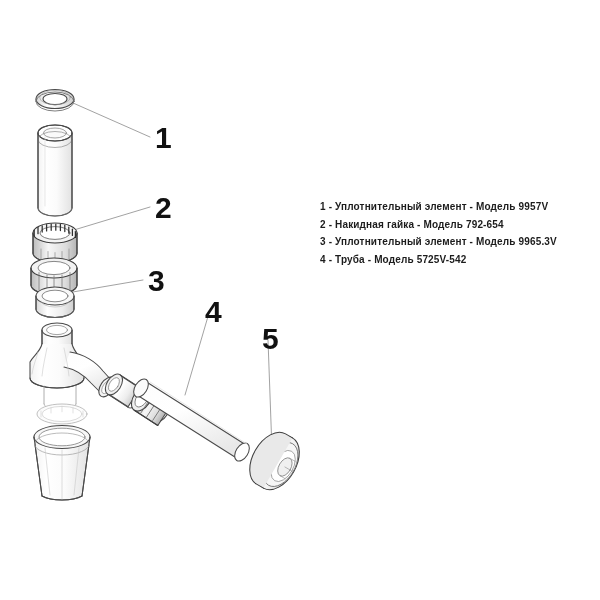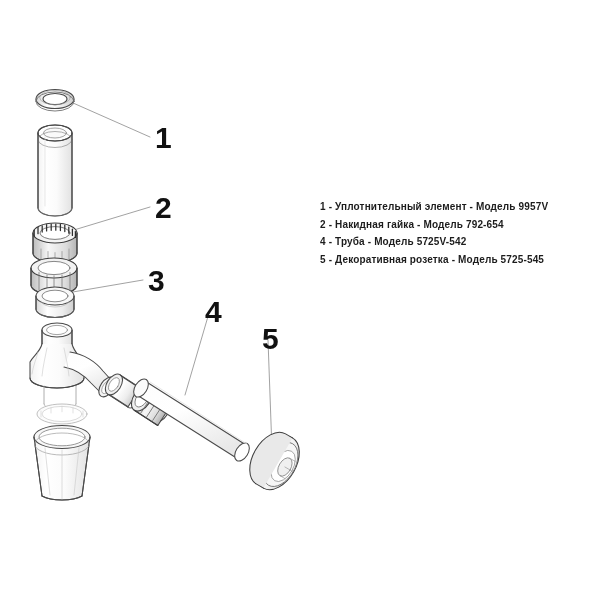"3 - Уплотнительный элемент -" div.legend-row { html: none -> <div>3 - Уплотнительный элемент - Модель 9965.3V</div> }
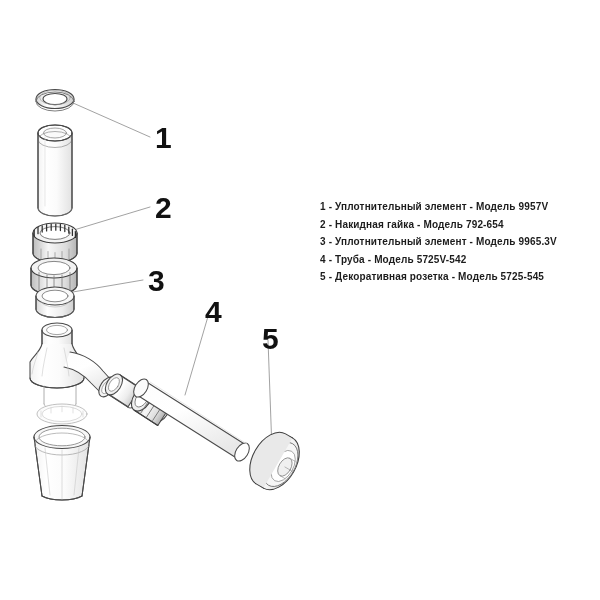"5 - Декоративная розетка -" div.legend-row { html: <div>5 - Декоративная розетка - Модель 5725-545</div> -> none }
